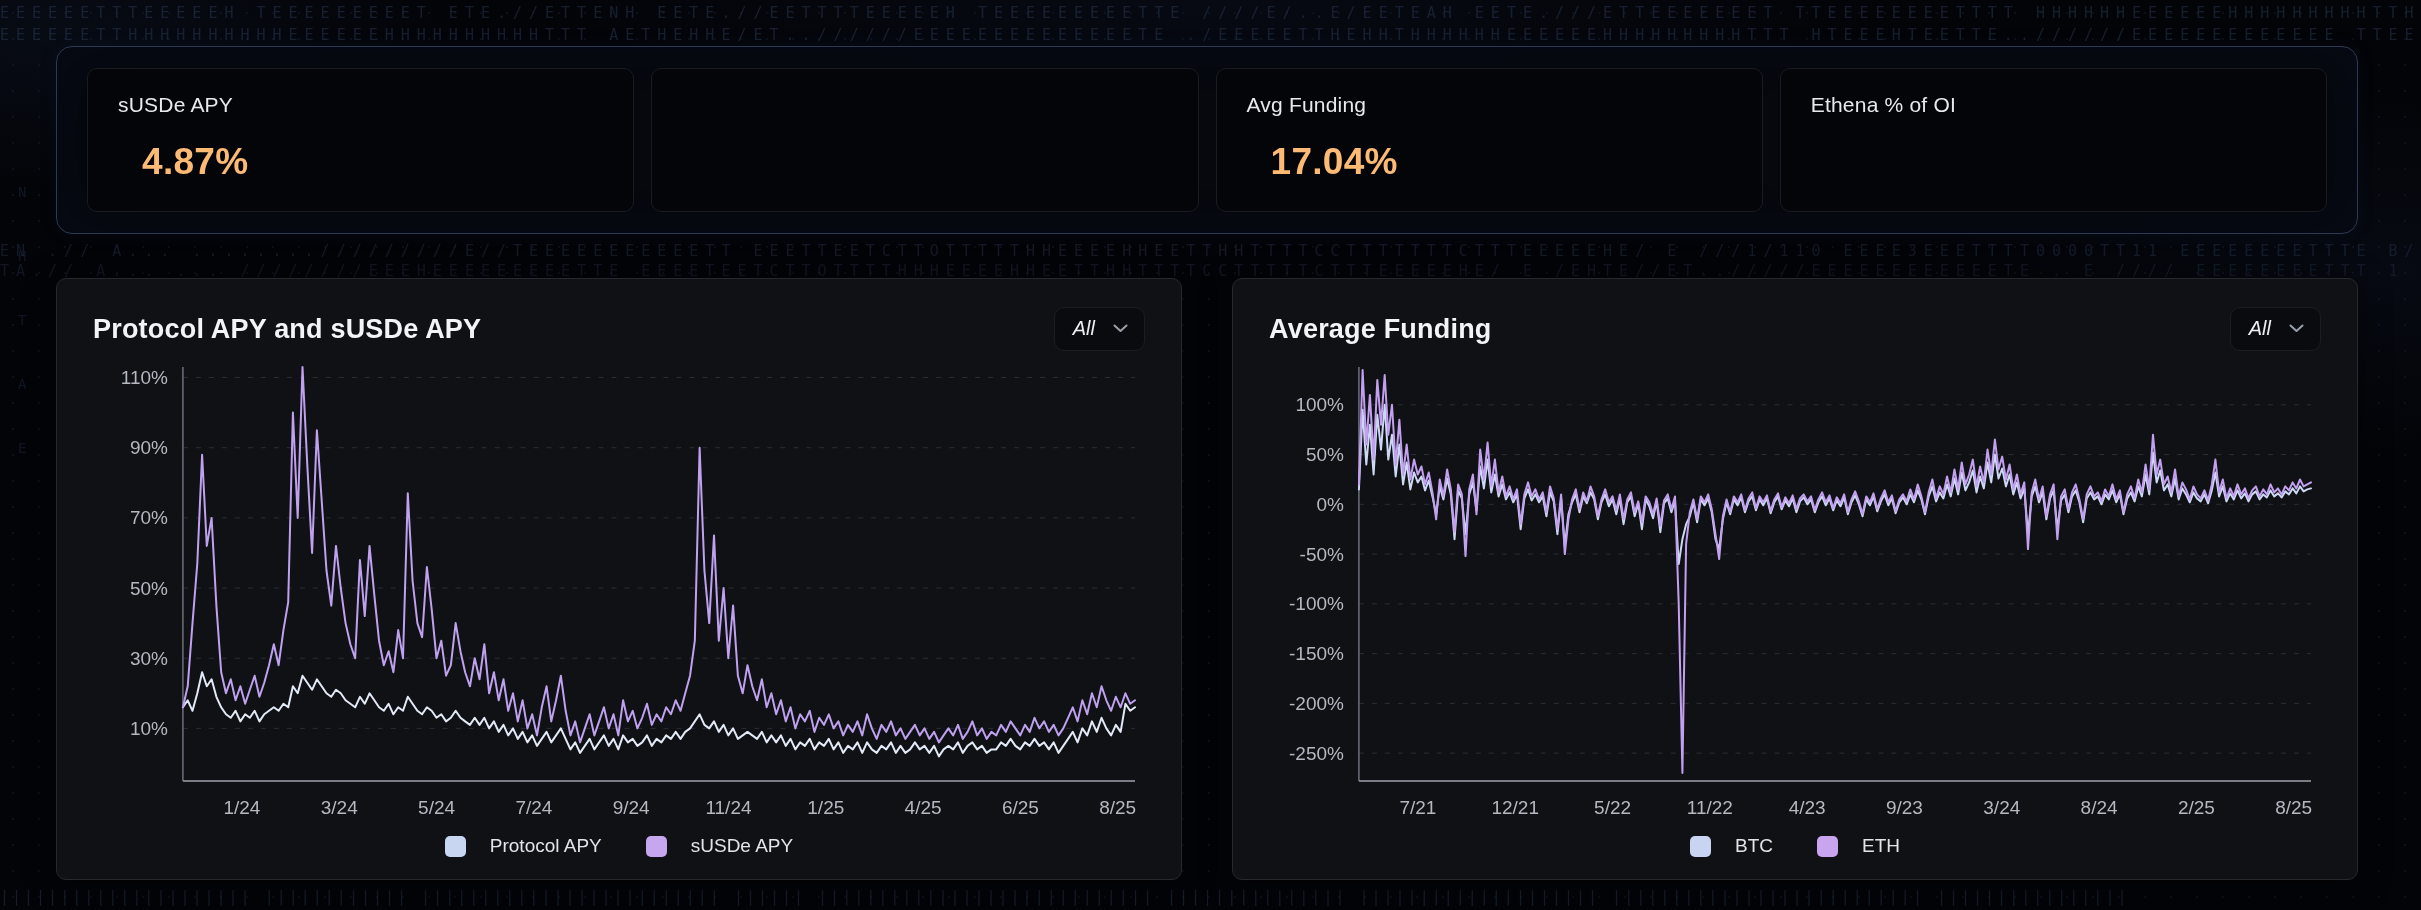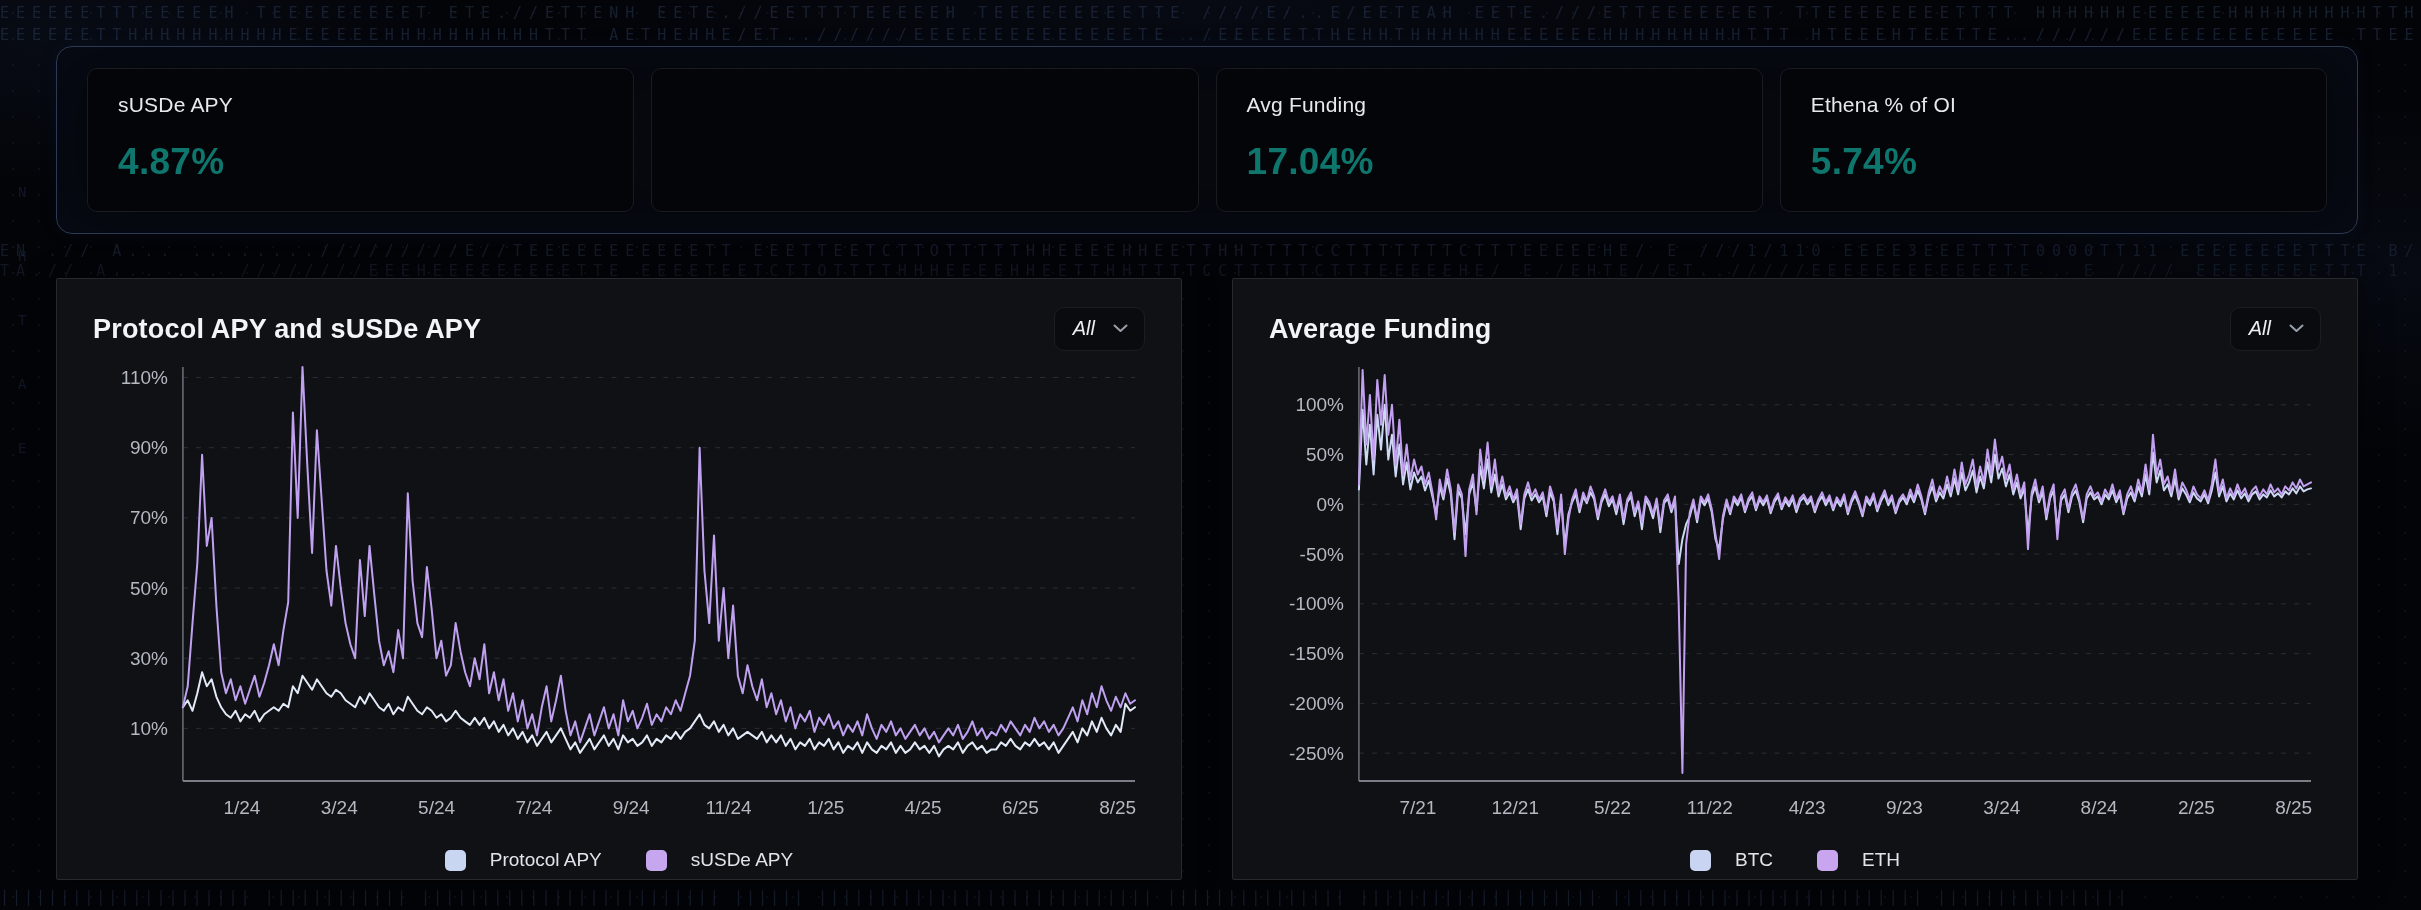"4.87%" .stat-value { color: #0f766e -> #fdba74; margin-left: none -> 24px }
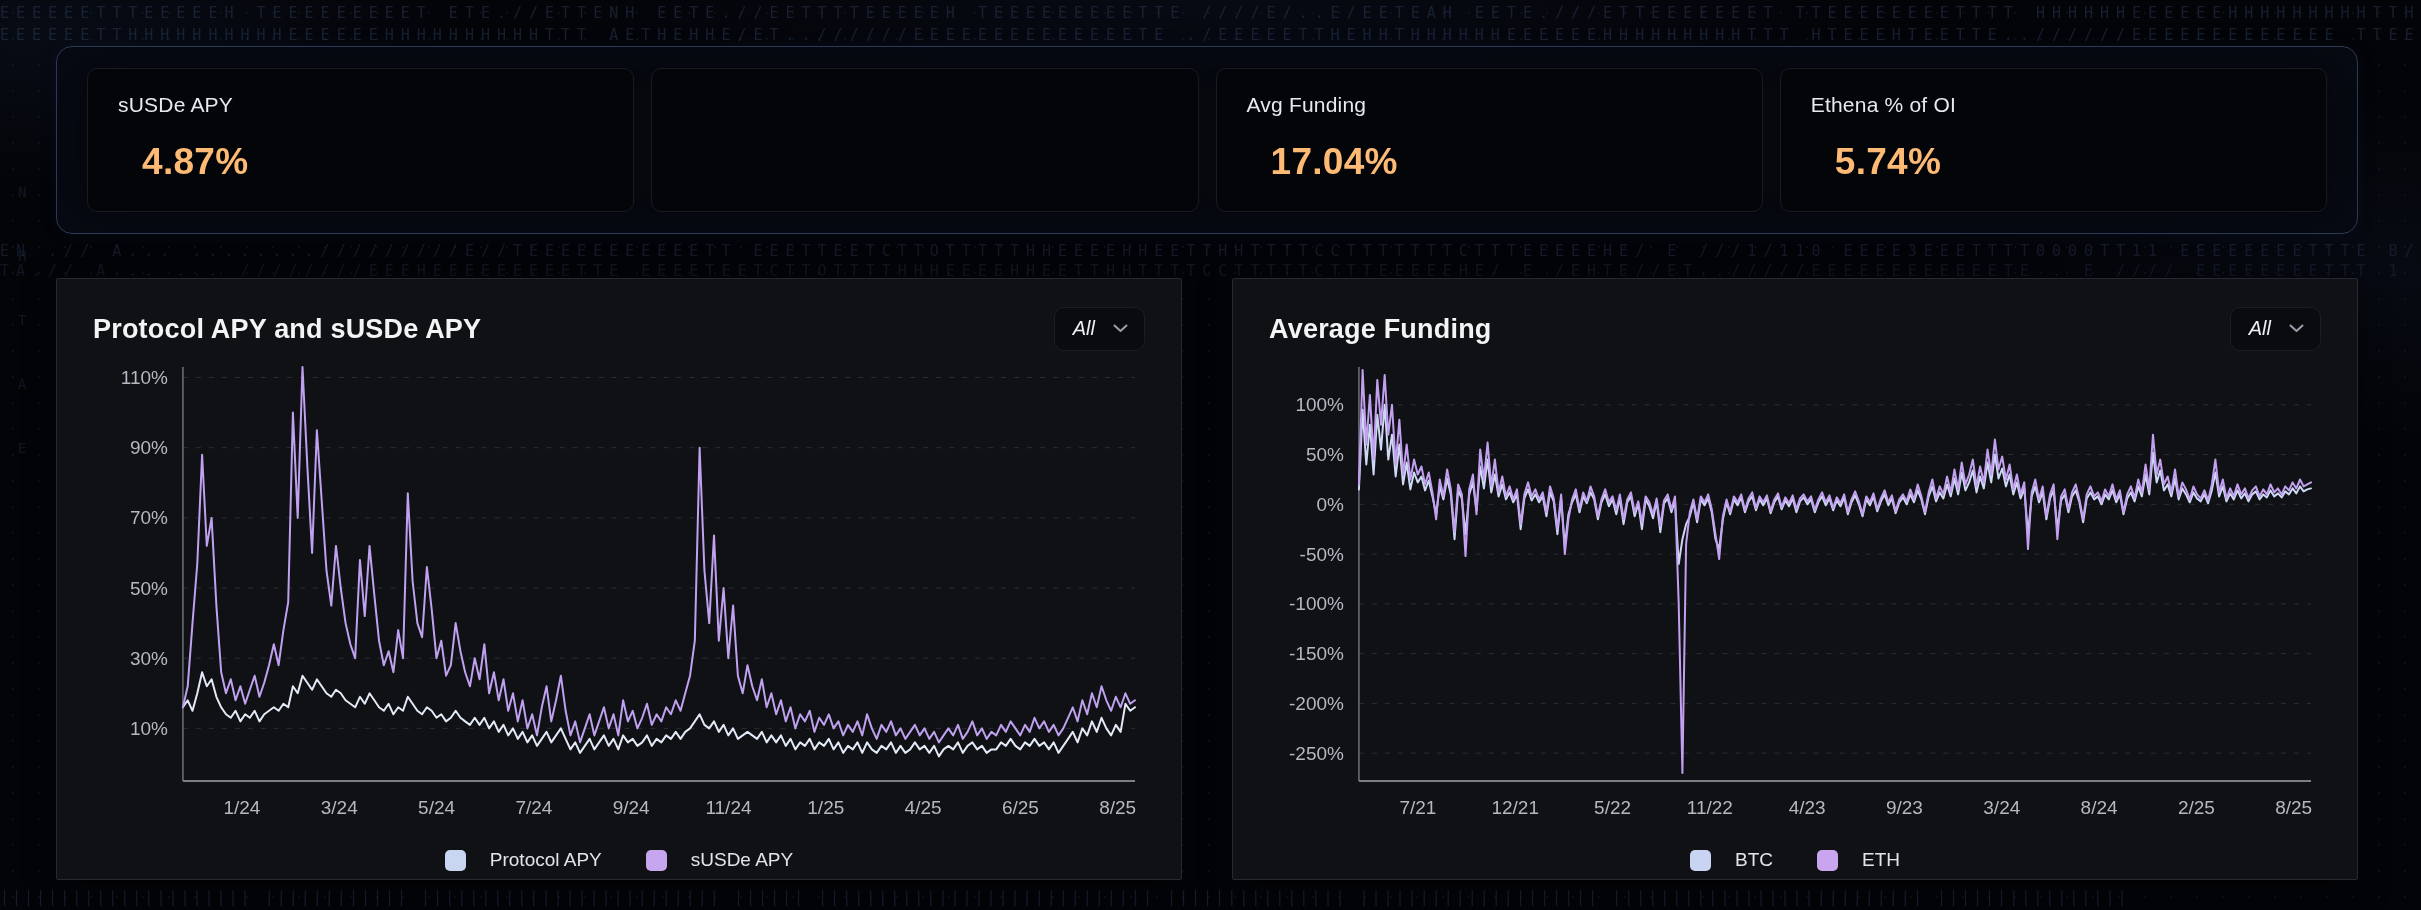"5.74%" div.stat-value { html: <div>5.74%</div> -> none }
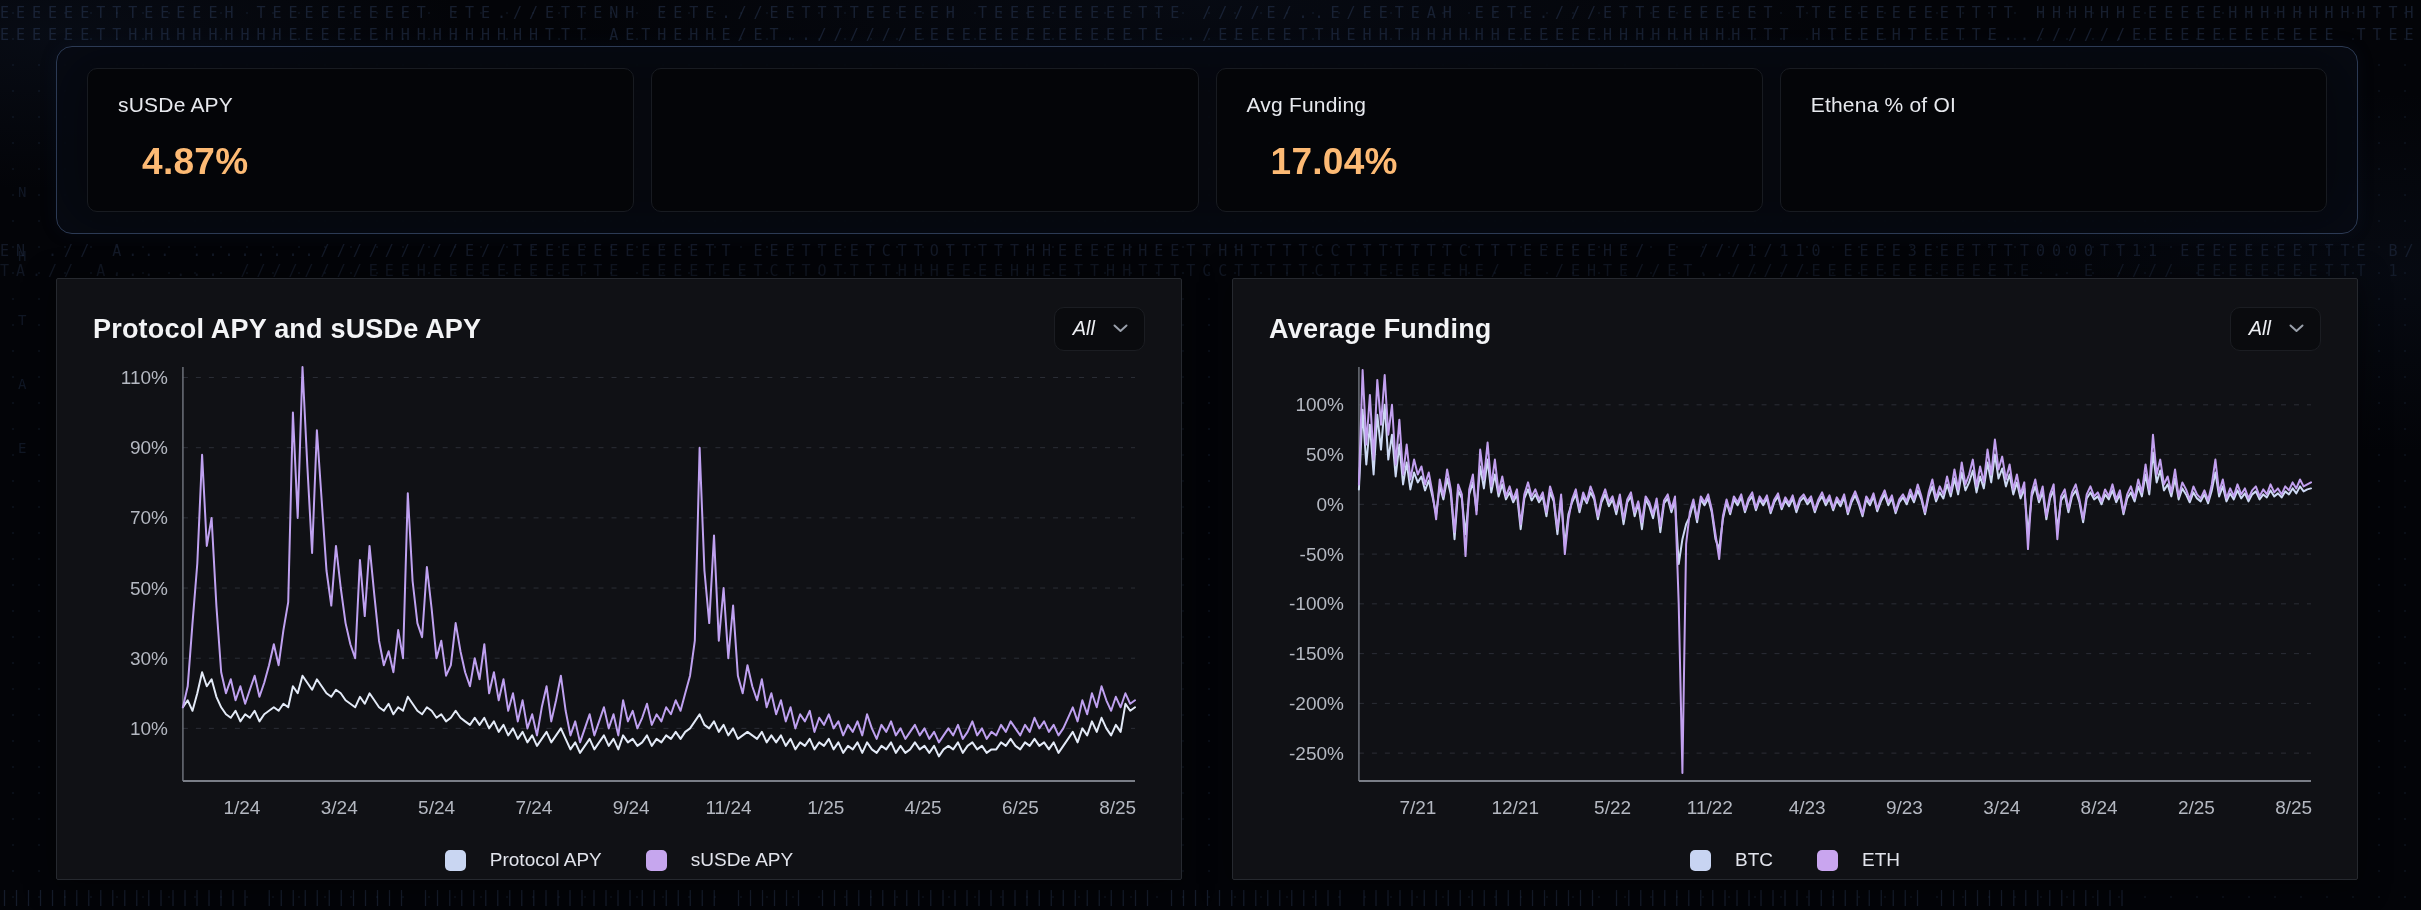"Protocol APY and sUSDe APY" .chart-panel { border-radius: 2px -> 10px; padding: 24px 36px 4px -> 24px 36px 18px }
